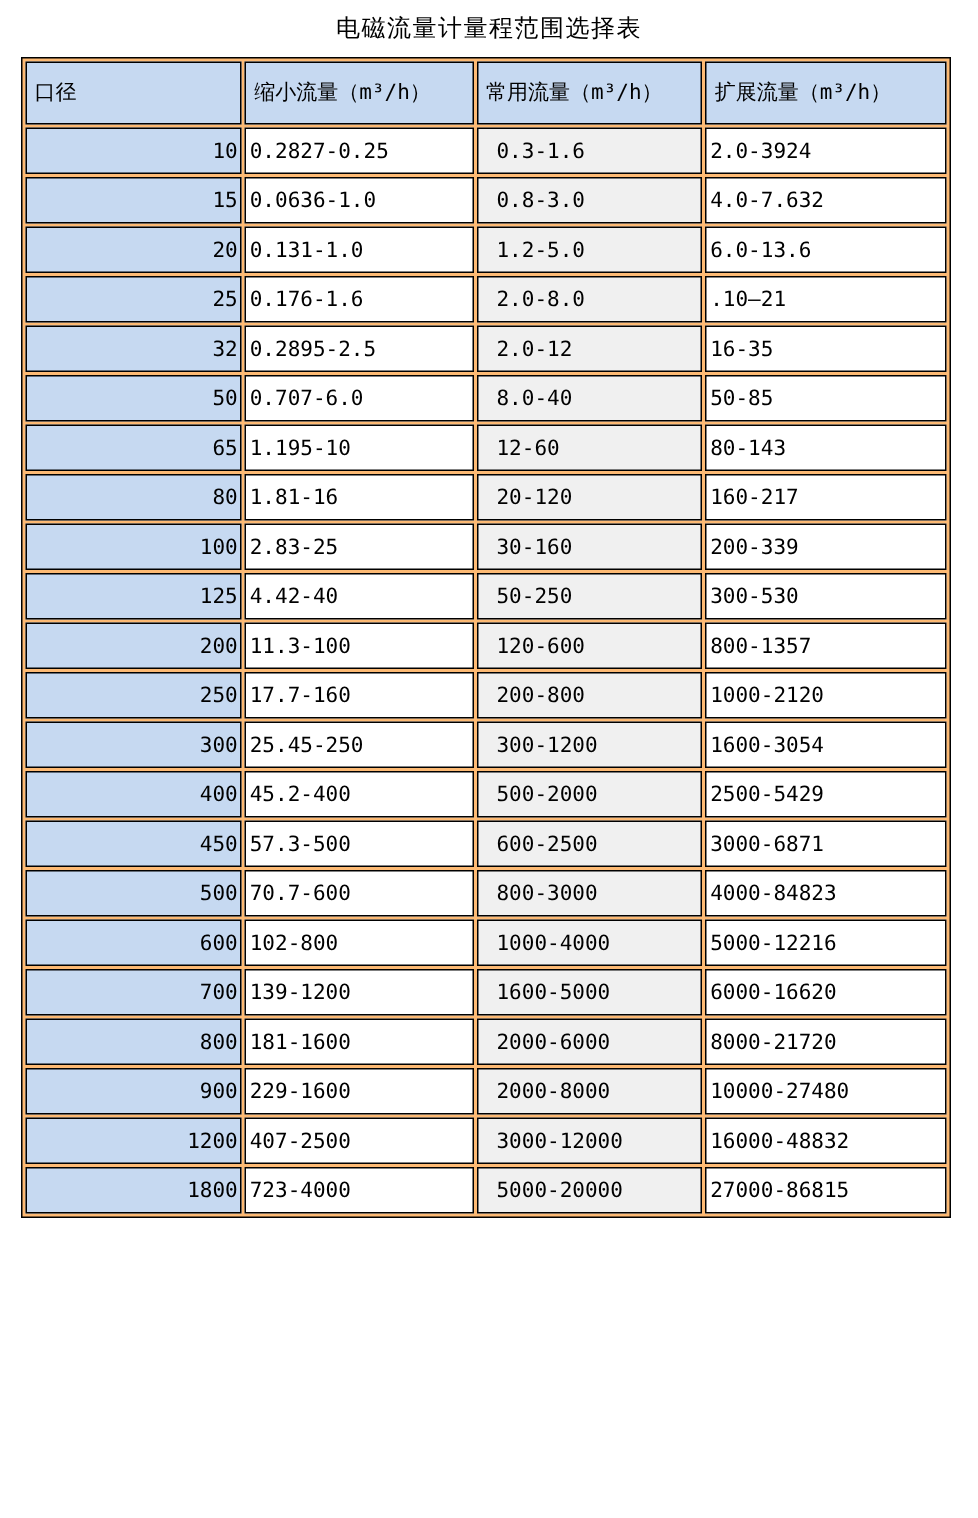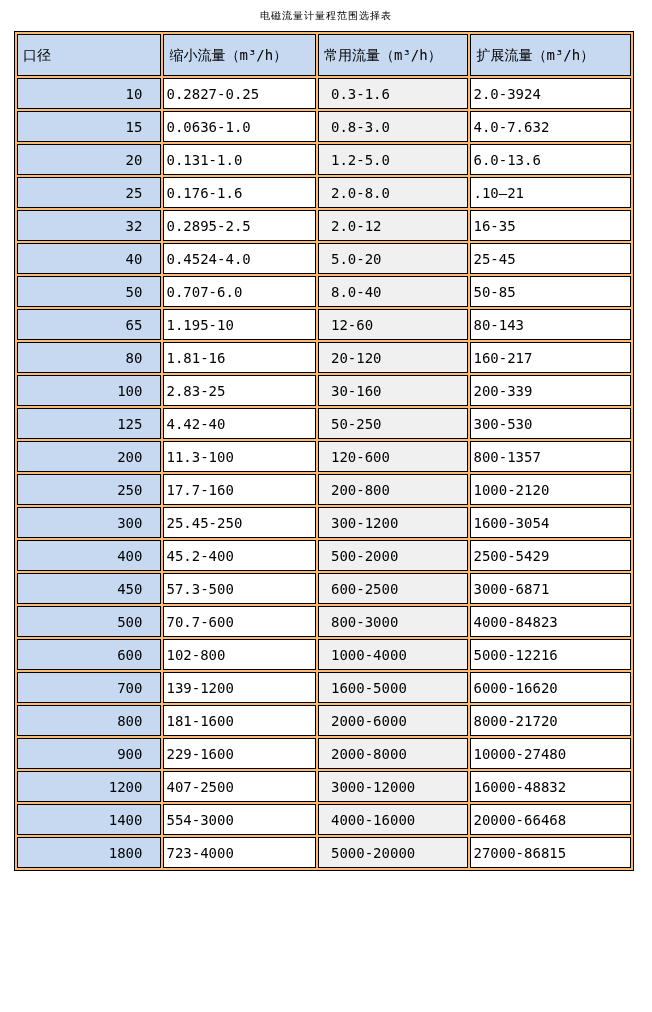"电磁流量计量程范围选择表" .doc-title { font-size: 10px -> 16px }
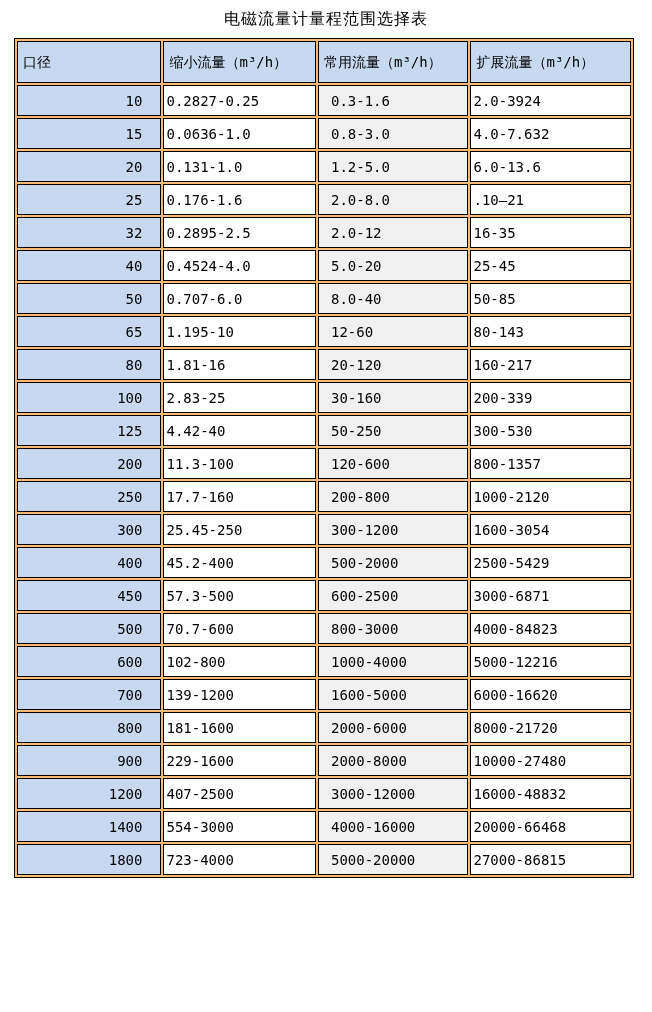"10" .range-table td.c0 { padding-right: 18px -> 2px }
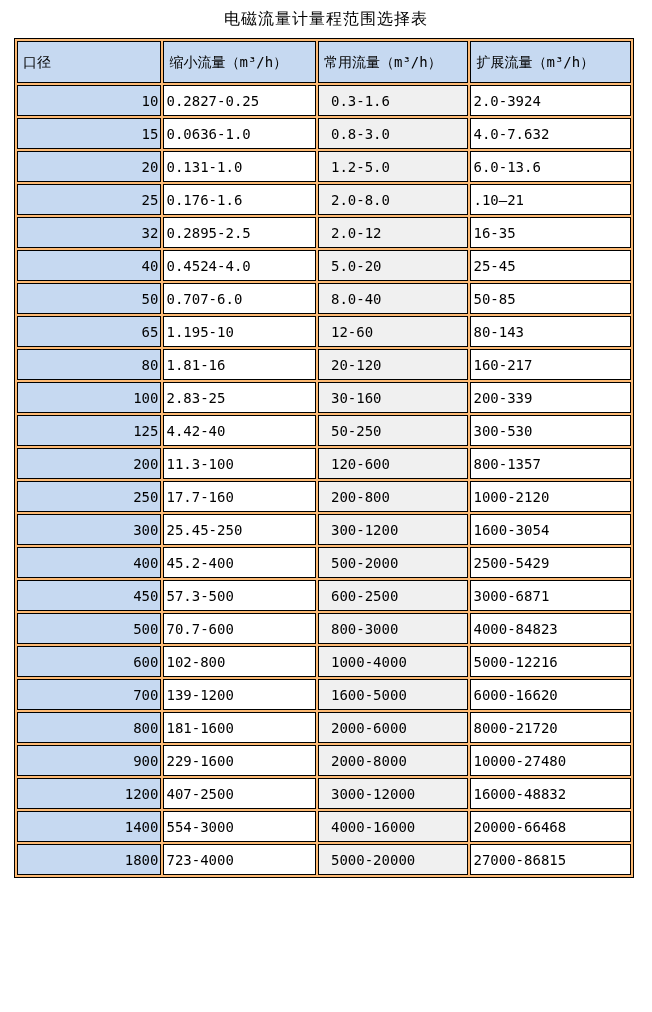"40" tr { html: <tr> <td>40</td> <td>0.4524-4.0</td> <td>5.0-20</td> <td>25-45</td> </tr> -> none }
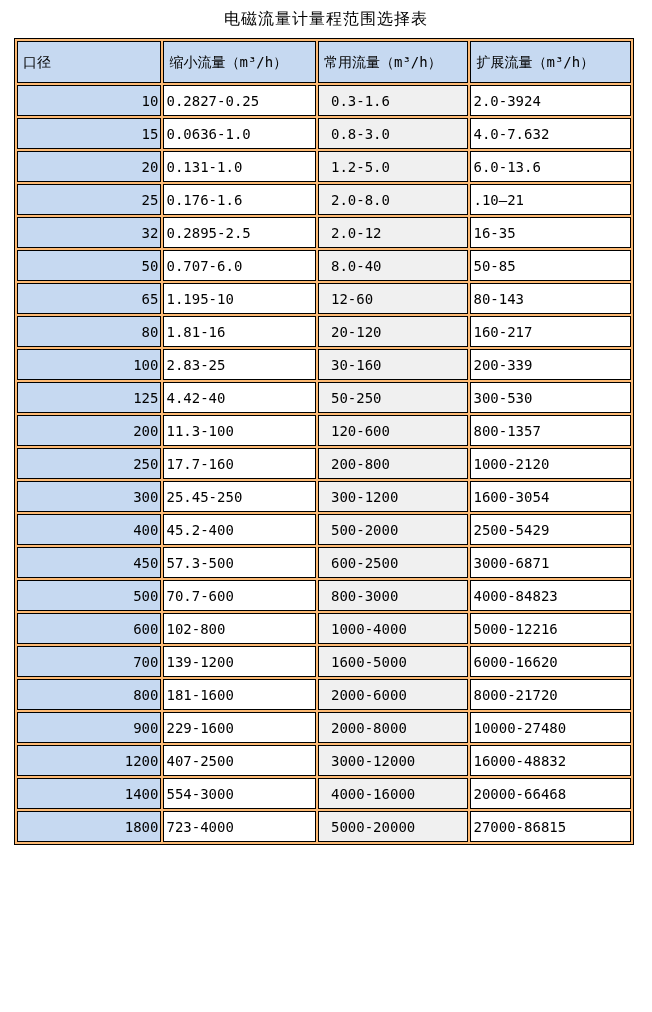"1400" tr { html: <tr> <td>1400</td> <td>554-3000</td> <td>4000-16000</td> <td>20000-66468</td> </tr> -> none }
